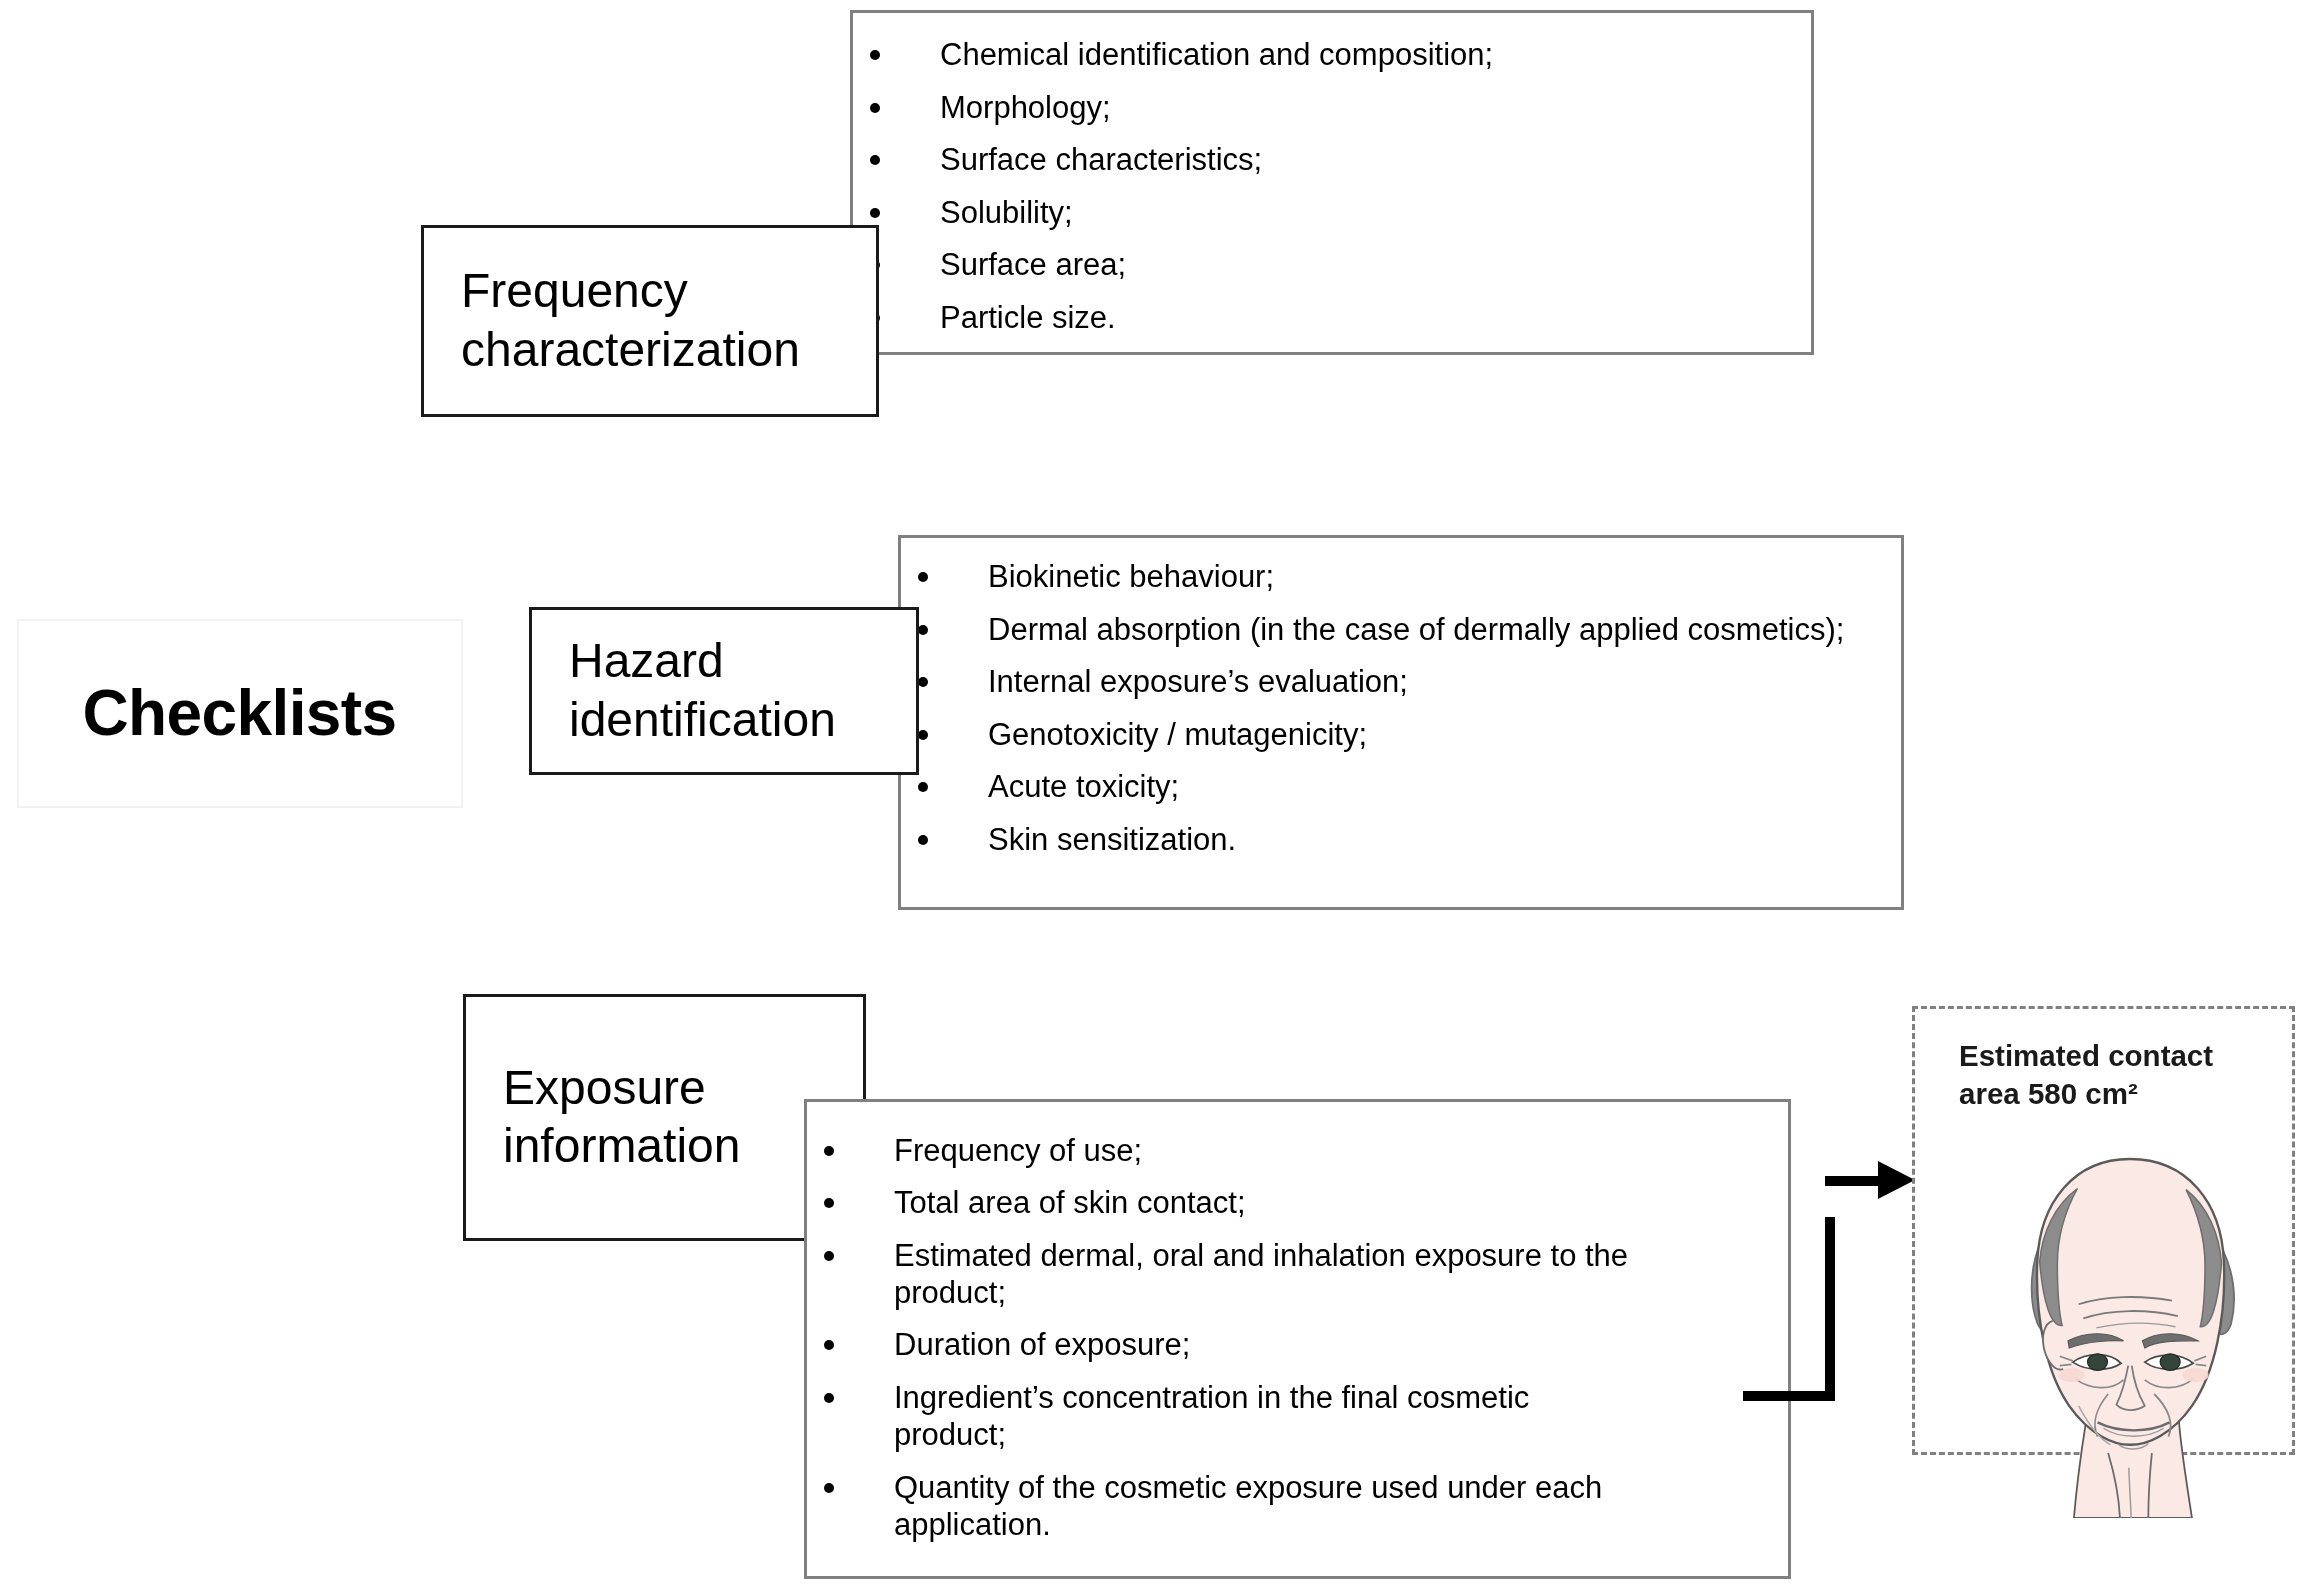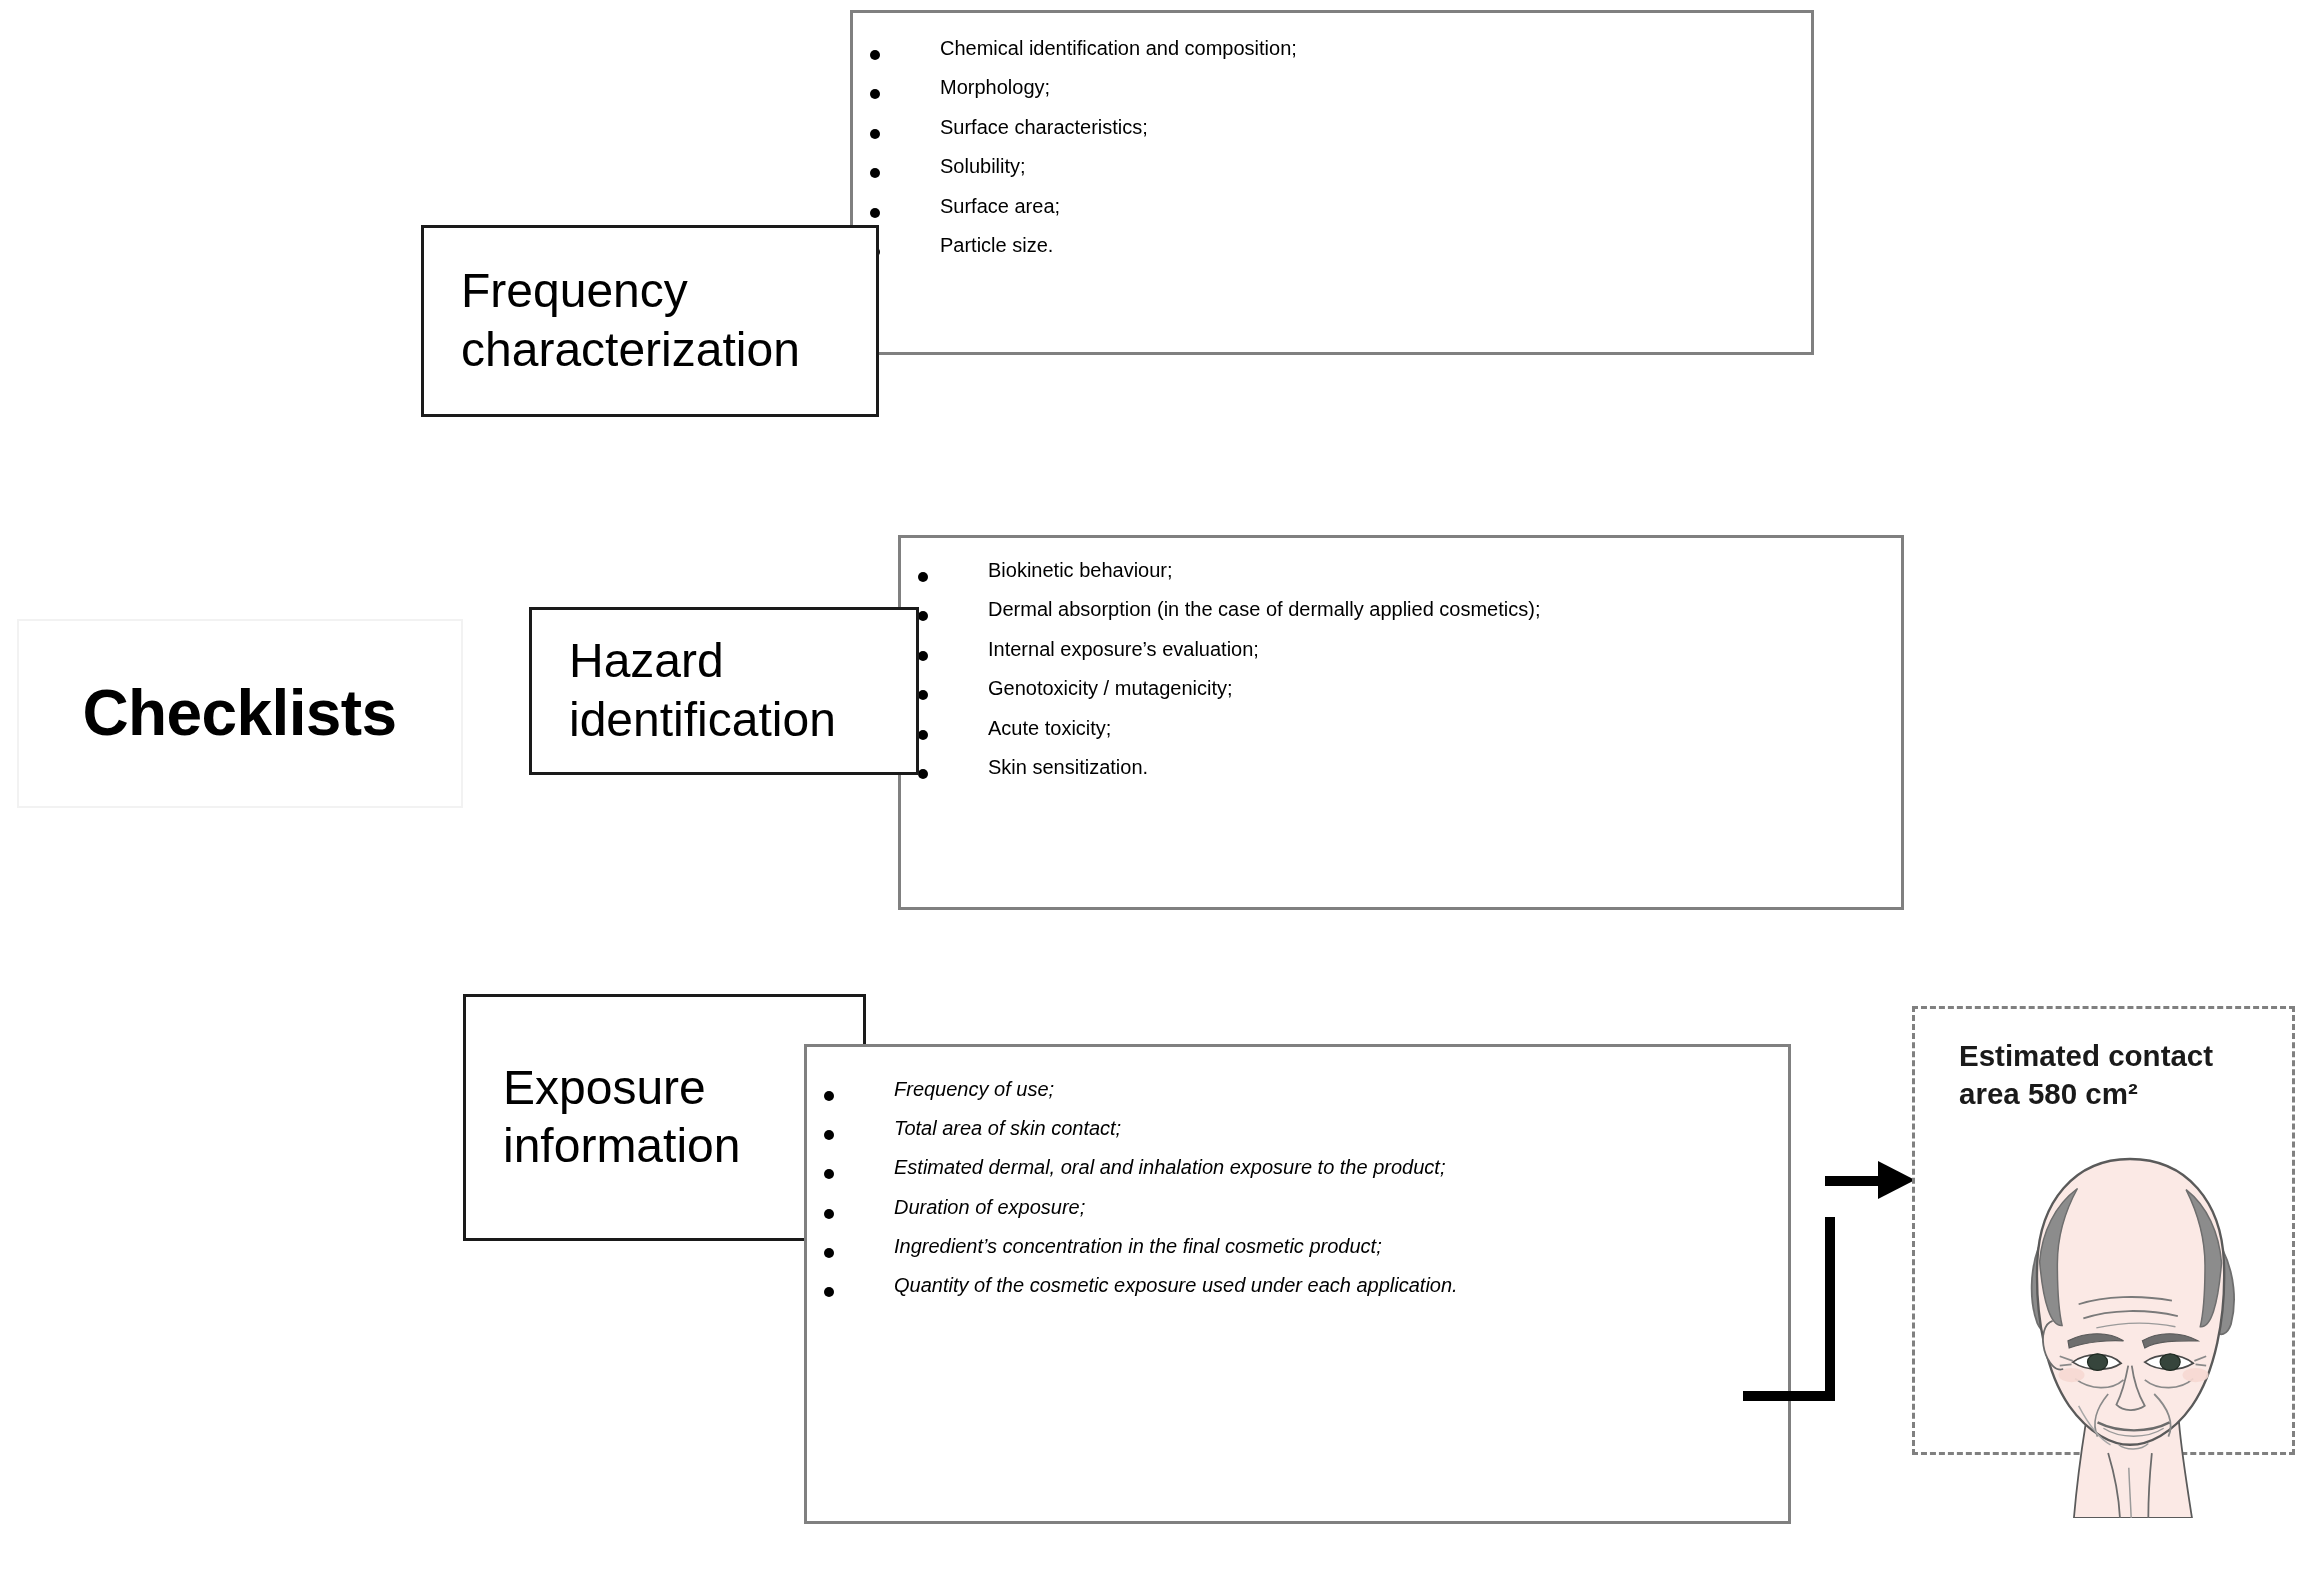"Chemical identification and composition;" ul.bullets li { font-size: 20px -> 31px }
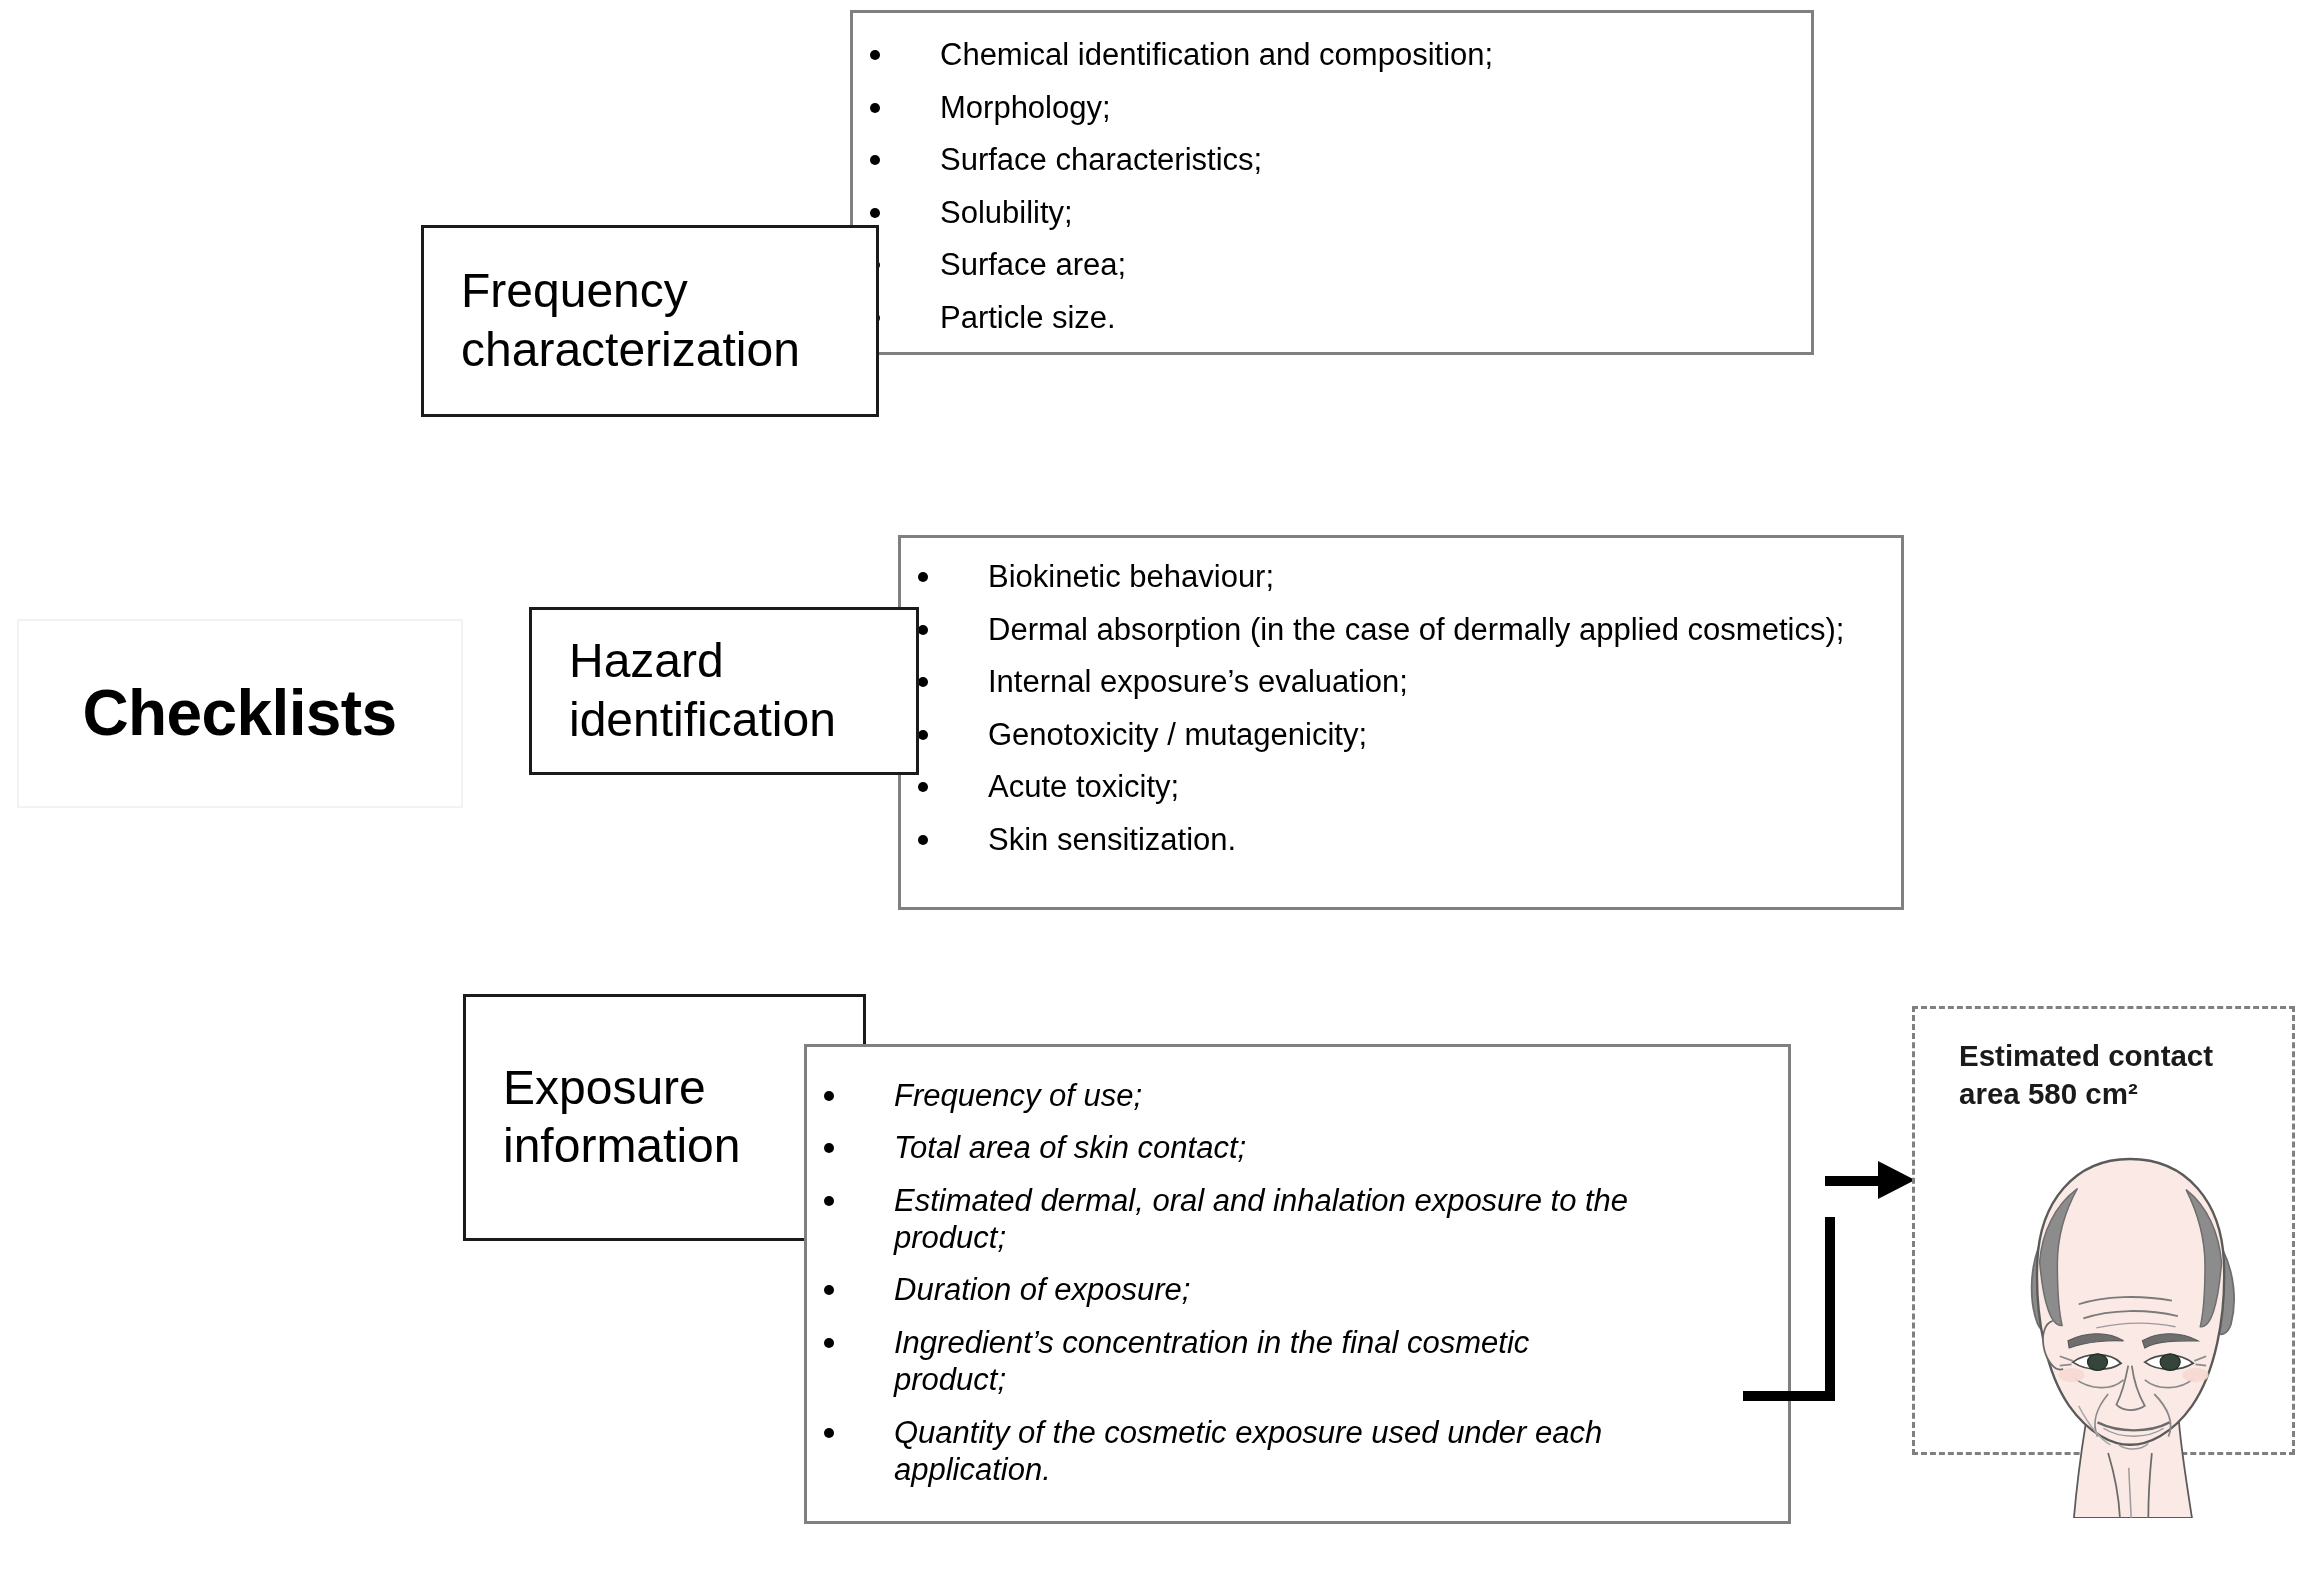"Frequency of use;" div.box { font-style: italic -> none; top: 1044px -> 1099px }
